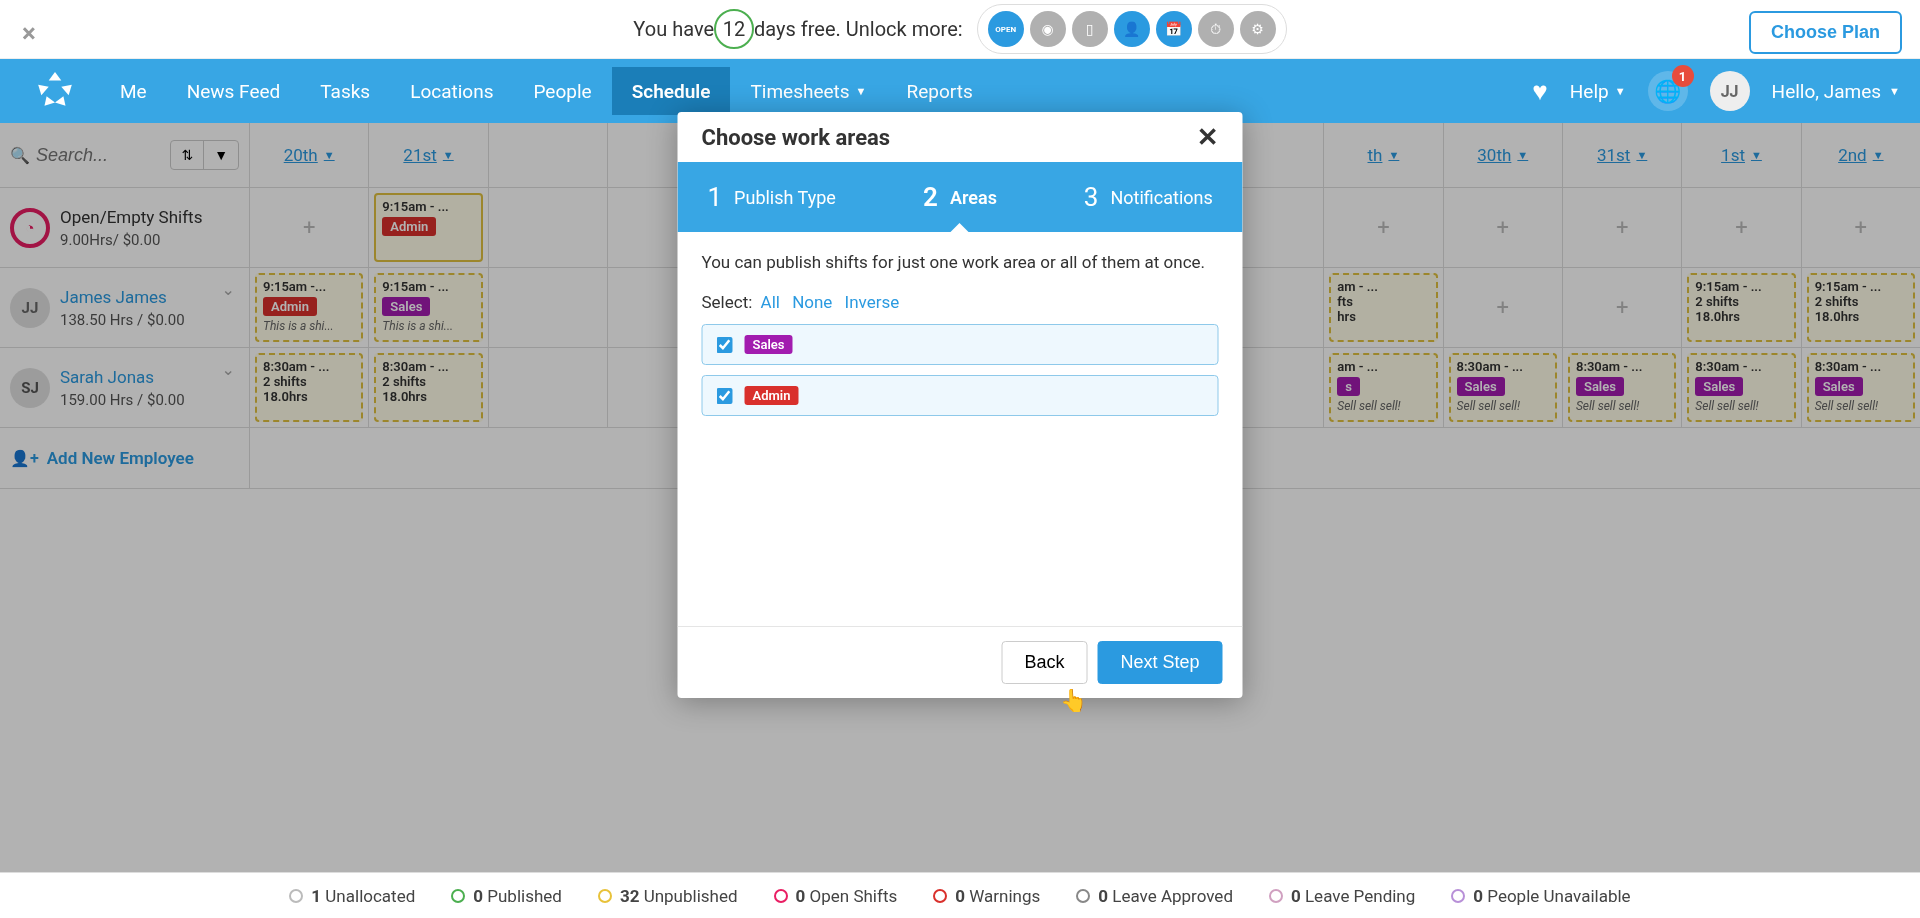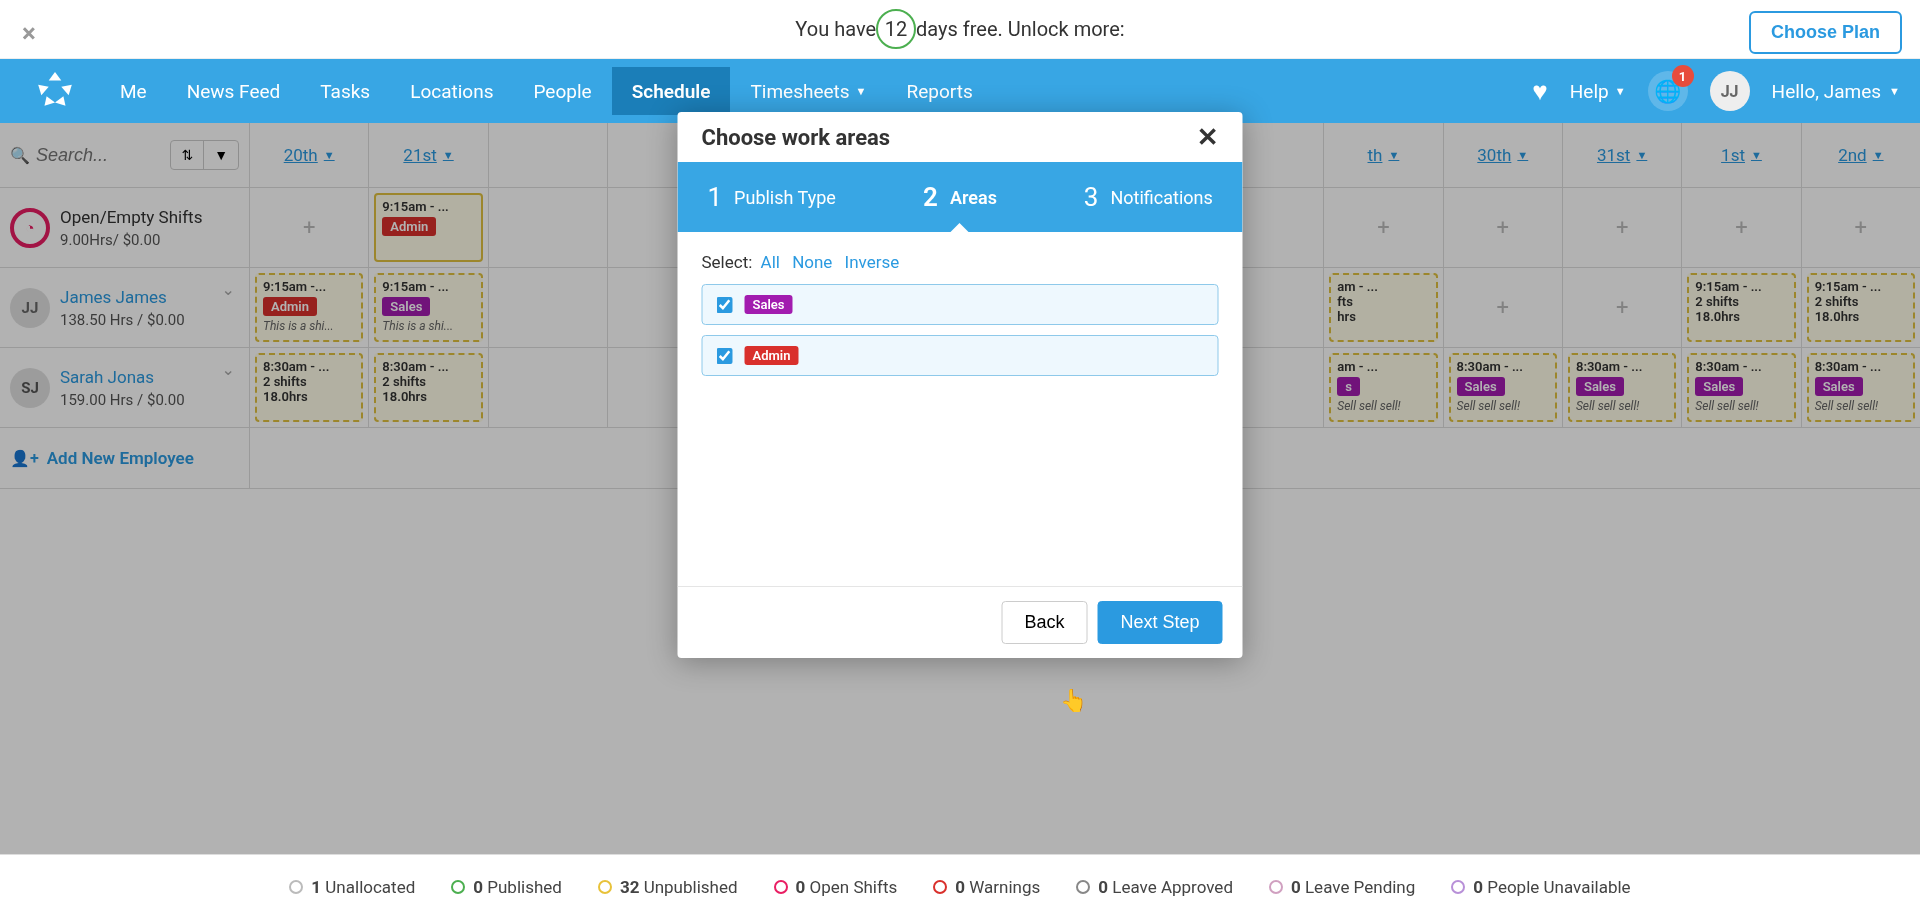"OPEN" div.banner-icons { html: none -> <div> <div>OPEN</div> <div>◉</div> <div>▯</div> <div>👤</div> <div>📅</div> <div>⏱</div> <div>⚙</div> </div> }
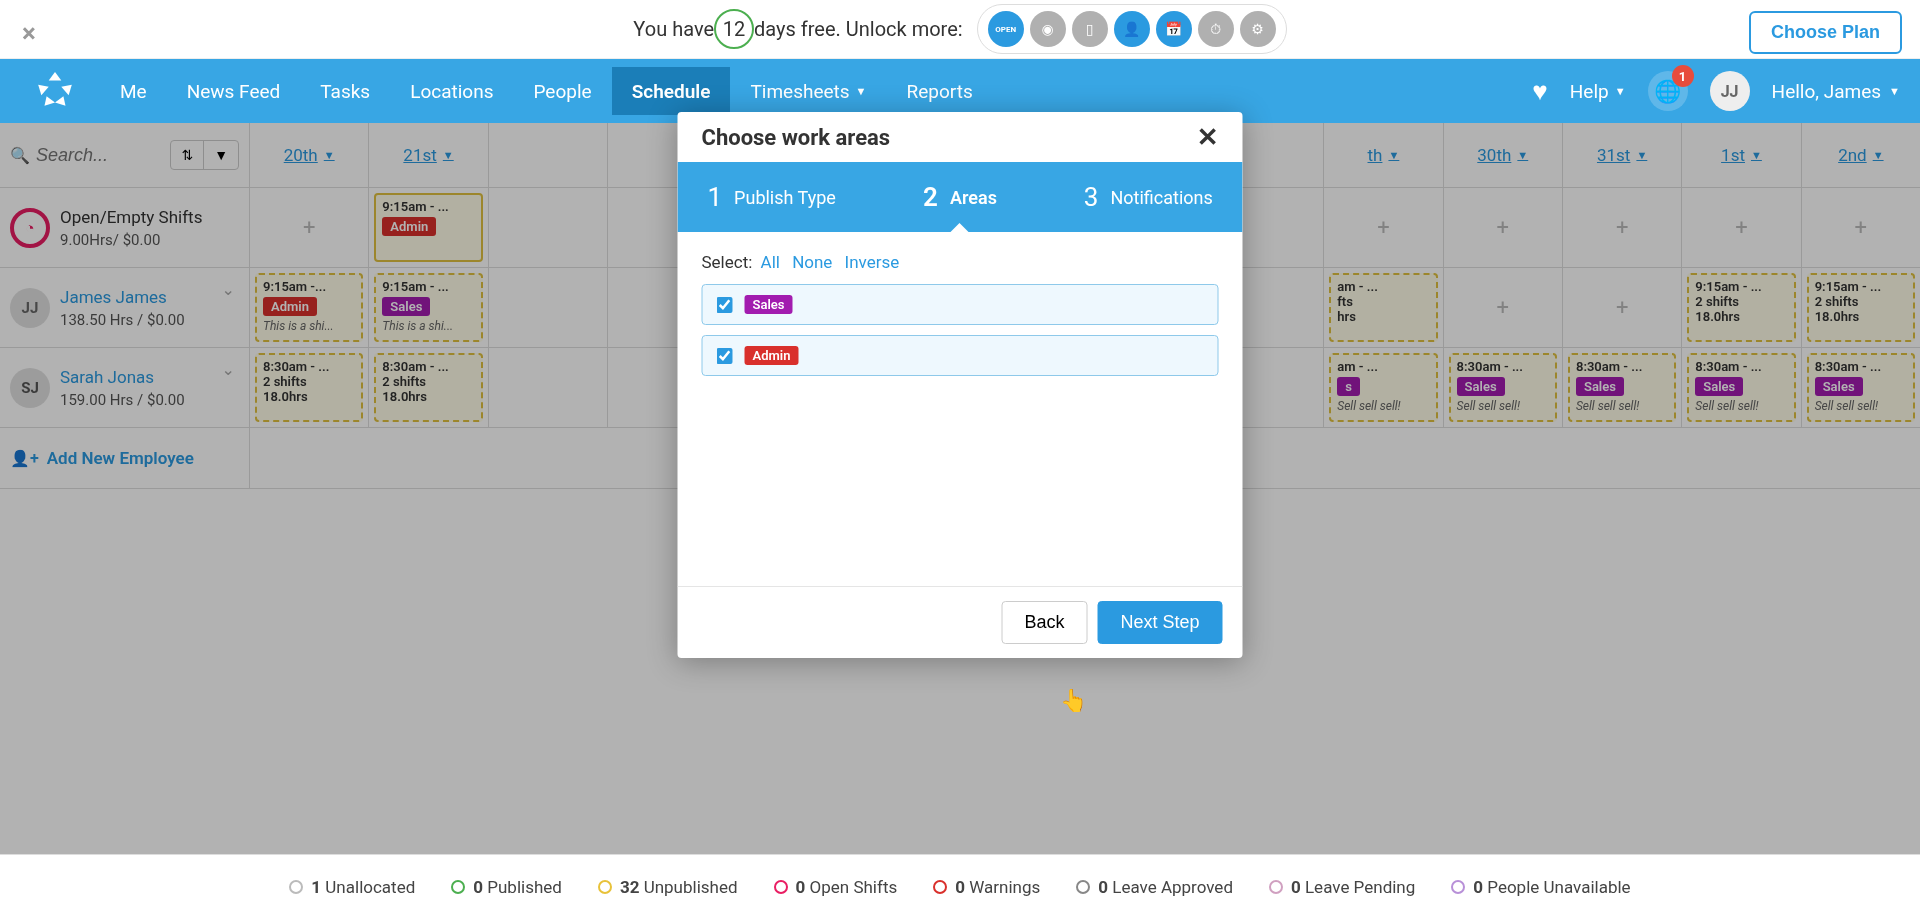"You can publish shifts for" div.hint { html: none -> <div>You can publish shifts for just one work area or all of them at once.</div> }
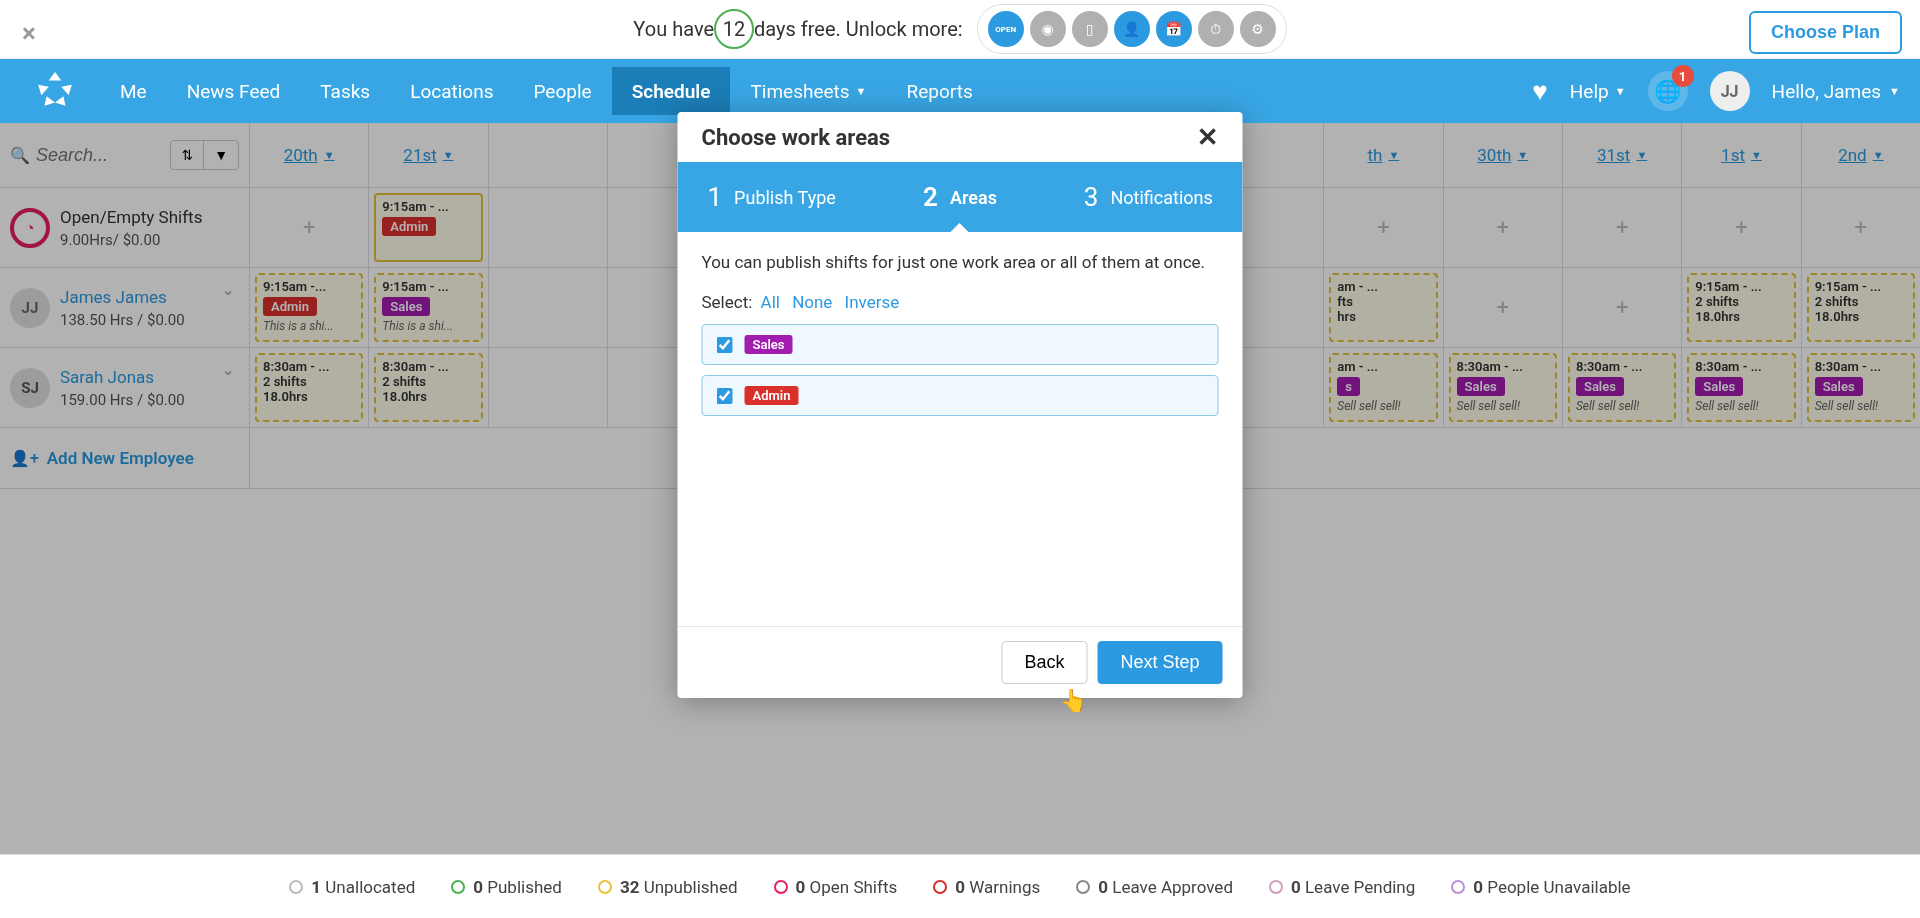"1 Unallocated" .status-bar { height: 64px -> 46px }
